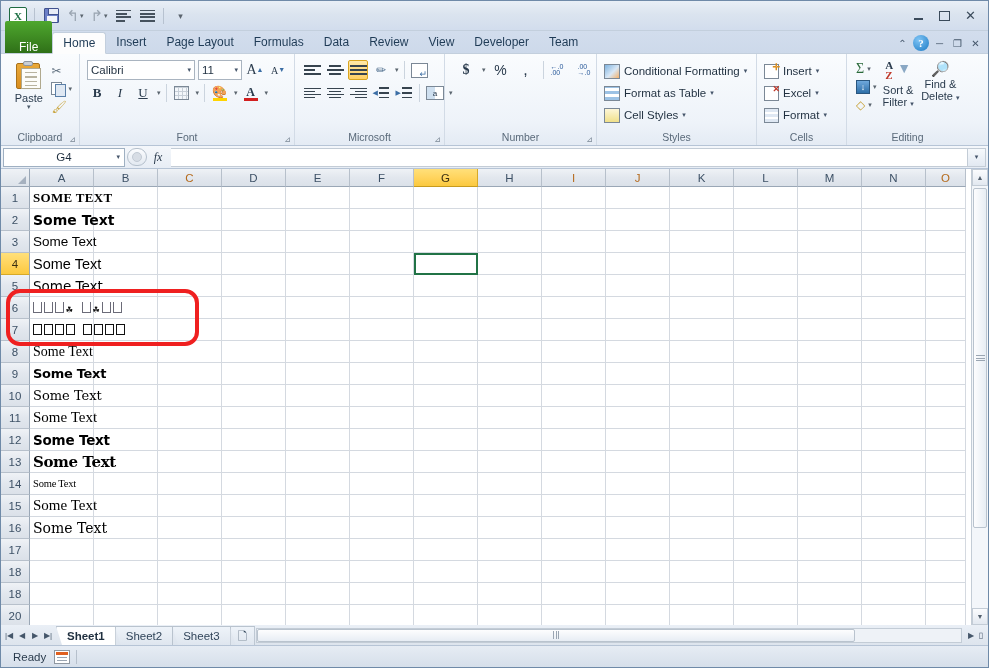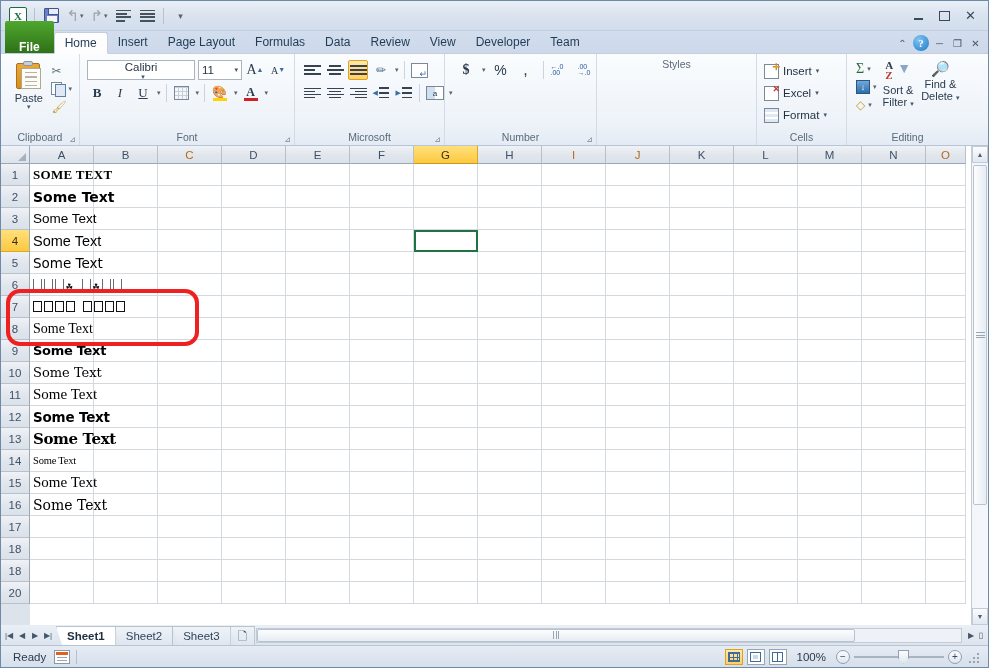"File" .tab.file { font-weight: bold -> normal }
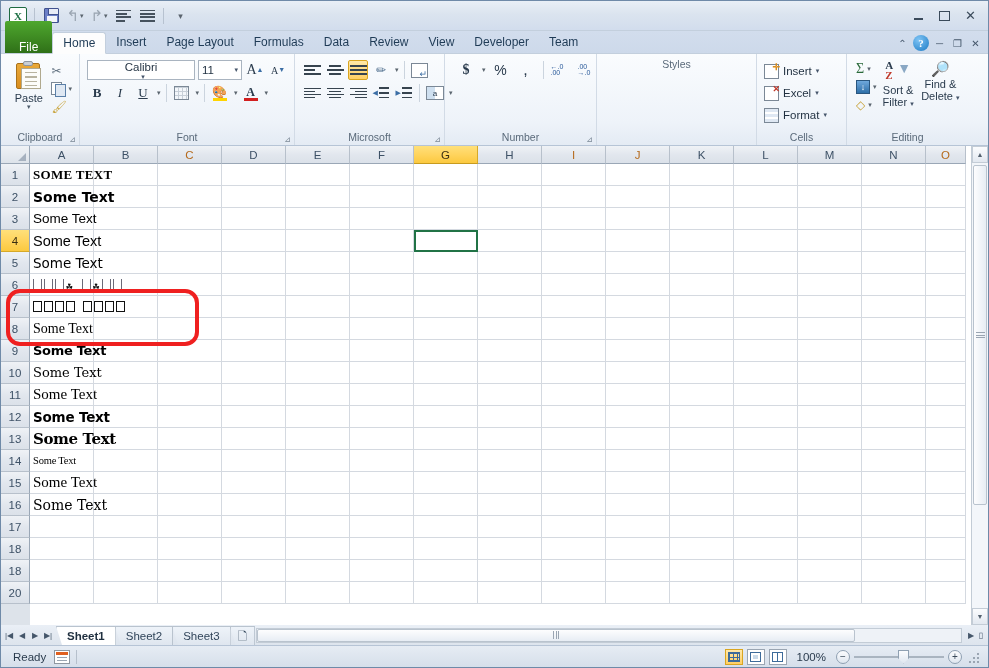"Calibri" .font-name { flex-direction: column -> none }
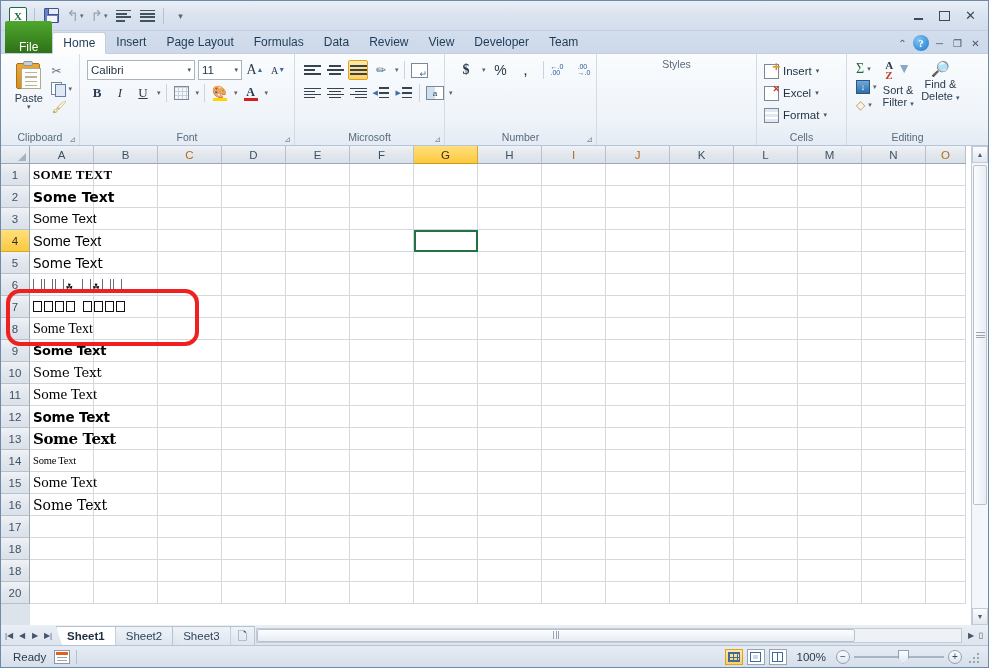"Conditional Formatting" div.group-body { html: none -> <div> <div> <div> <span></span> <span>Conditional Formatting</span> <span>▾</span> </div> <div> <span></span> <span>Format as Table</span> <span>▾</span> </div> <div> <span></span> <span>Cell Styles</span> <span>▾</span> </div> </div> </div> }
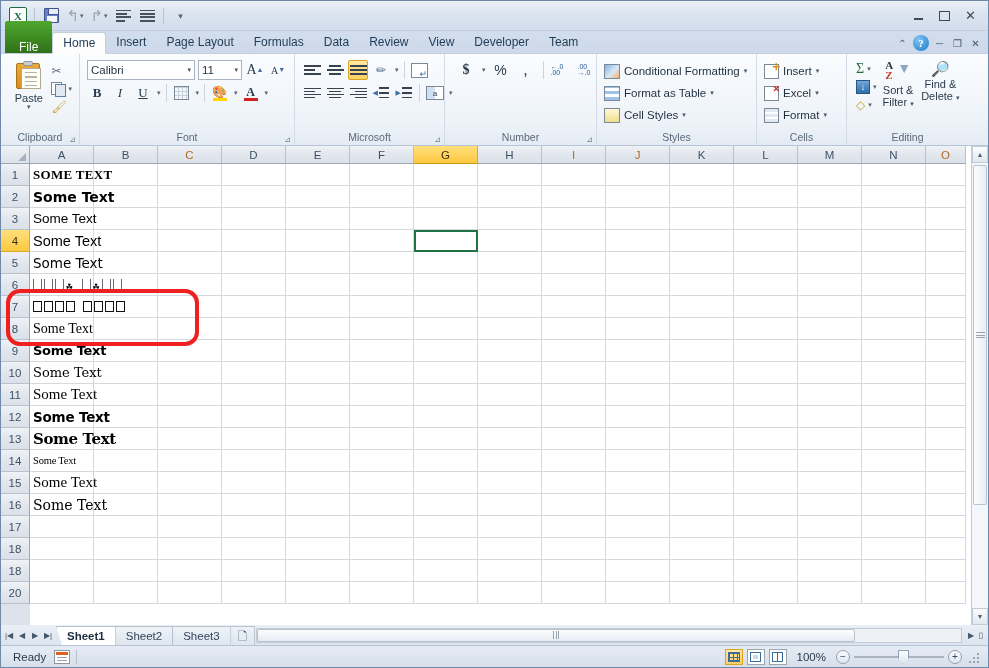"G4" div.fbar { html: none -> <div> <div> <span>G4</span> <span>▾</span> </div> <div> <div></div> <div>fx</div> </div> <div></div> <div>▾</div> </div> }
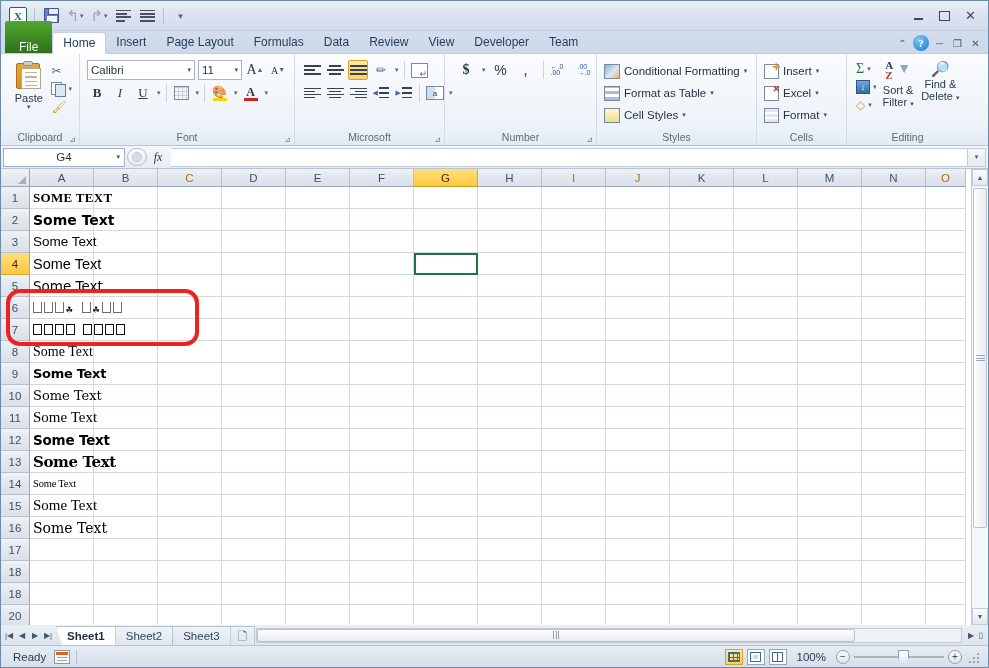"100%" div.sb-right { html: <div> <span> <span></span> </span> <span> <span></span> </span> <span> <span></span> </span> <span>100%</span> <span>−</span> <span> <span></span> </span> <span>+</span> <span> <i></i> <i></i> <i></i> <i></i> <i></i> <i></i> </span> </div> -> none }
